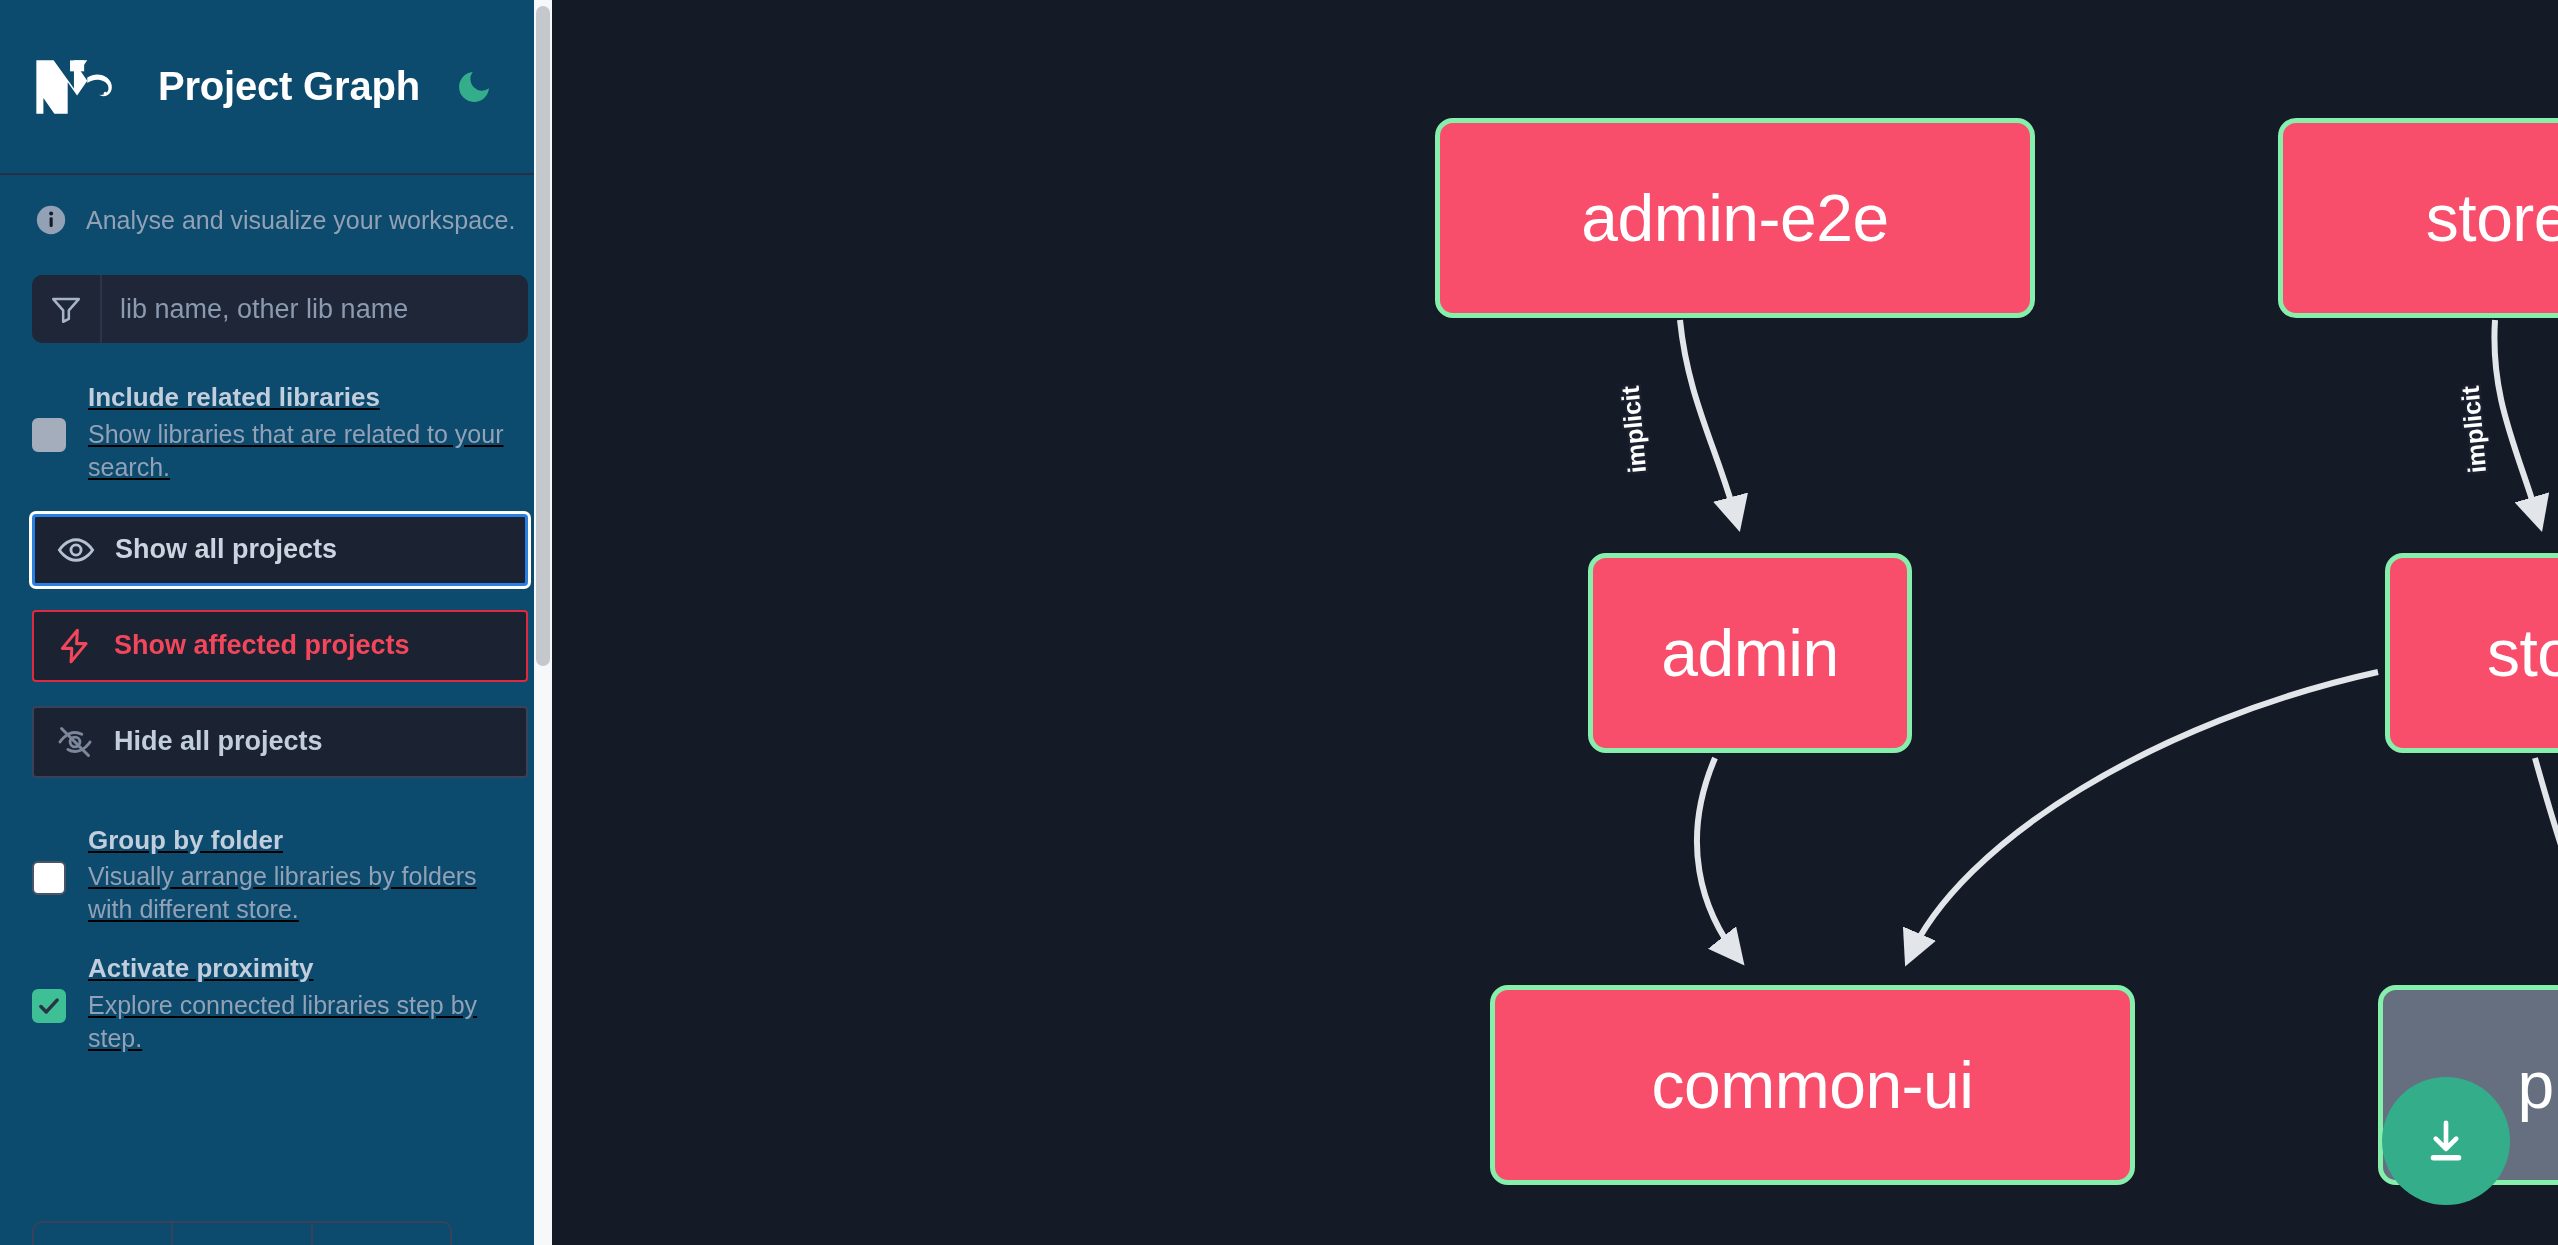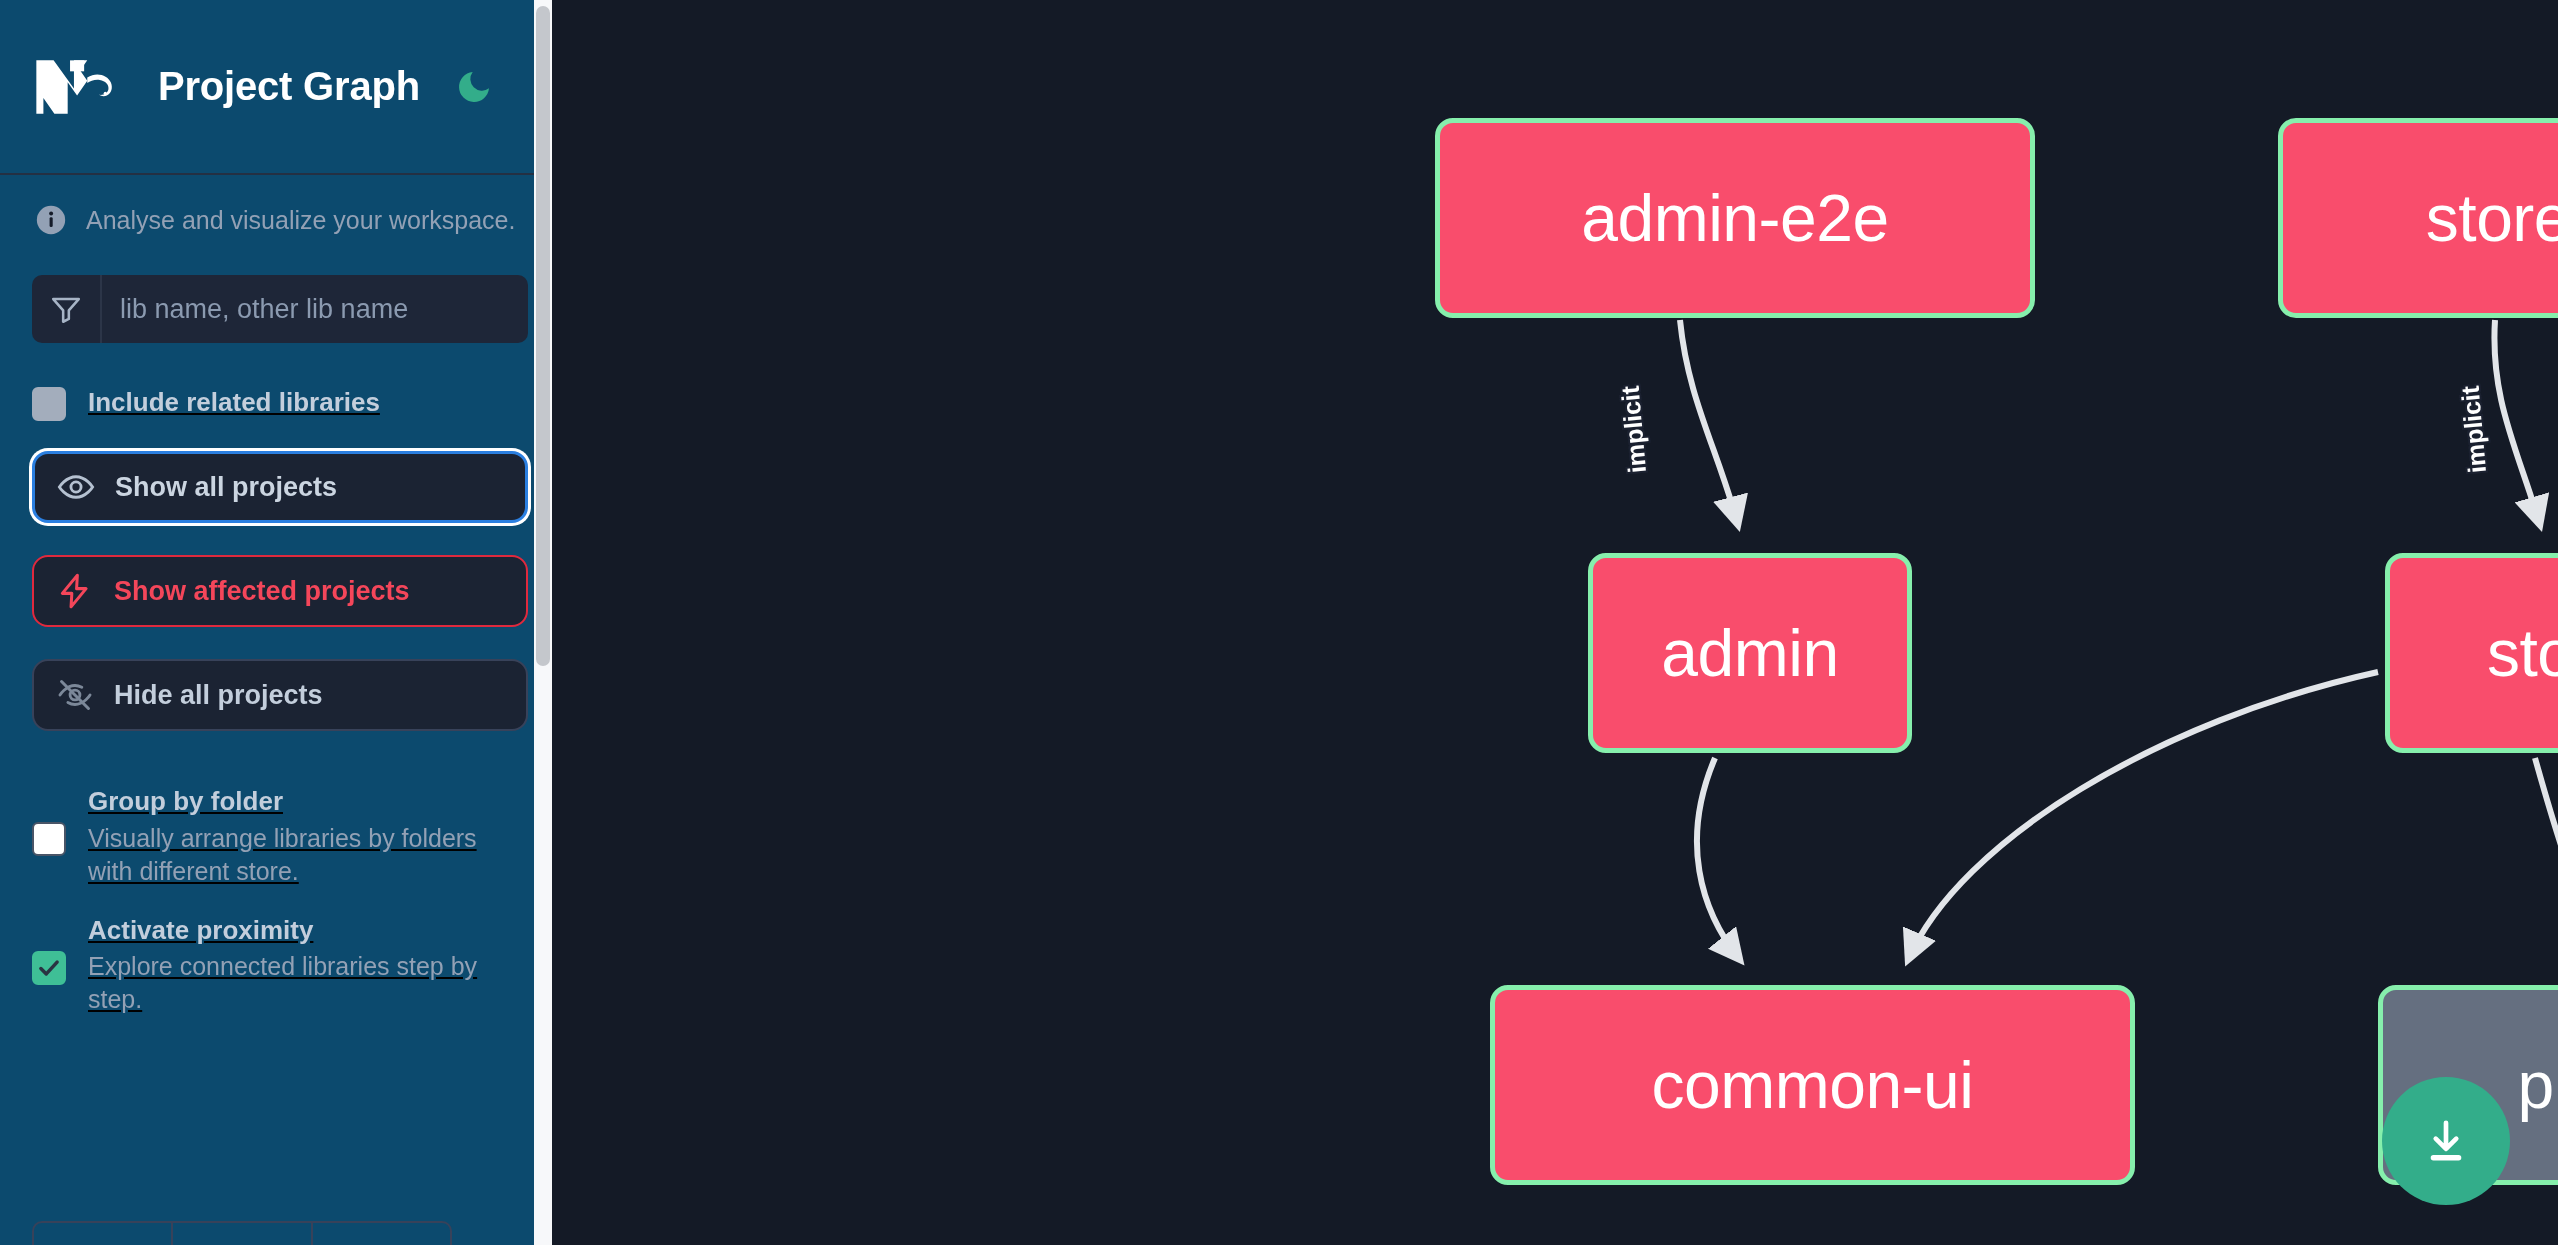"Show libraries that are related" div.check-desc { html: none -> <div>Show libraries that are related to your search.</div> }
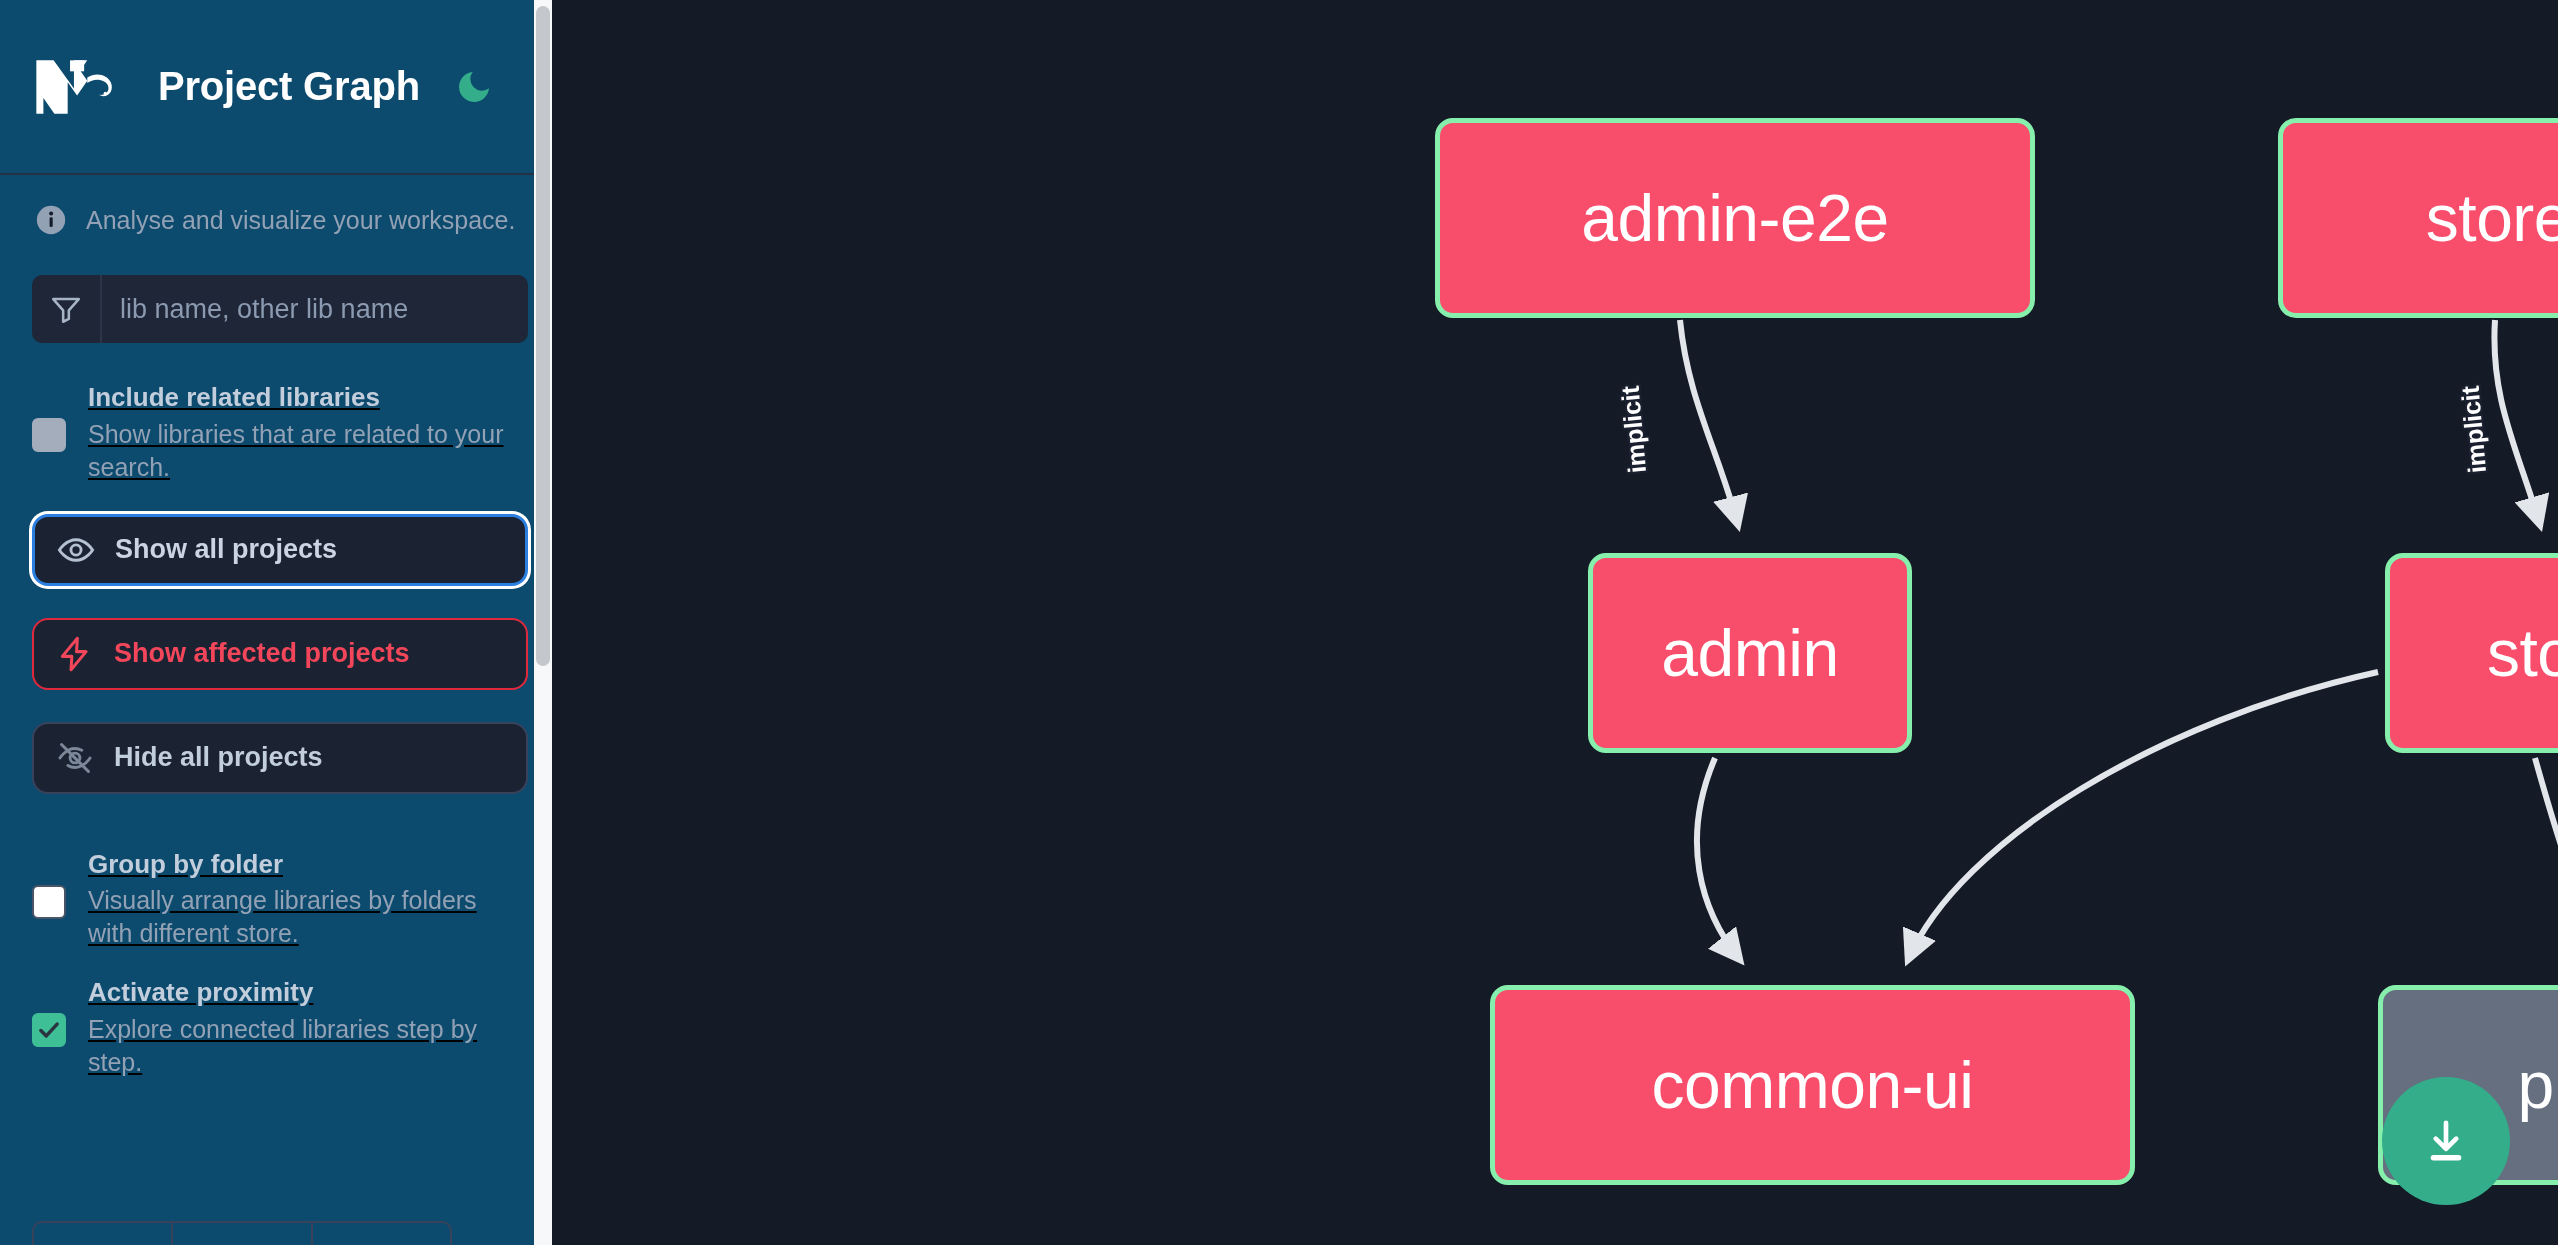"Show all projects" .gbtn { border-radius: 16px -> 4px; margin-bottom: 32px -> 24px }
